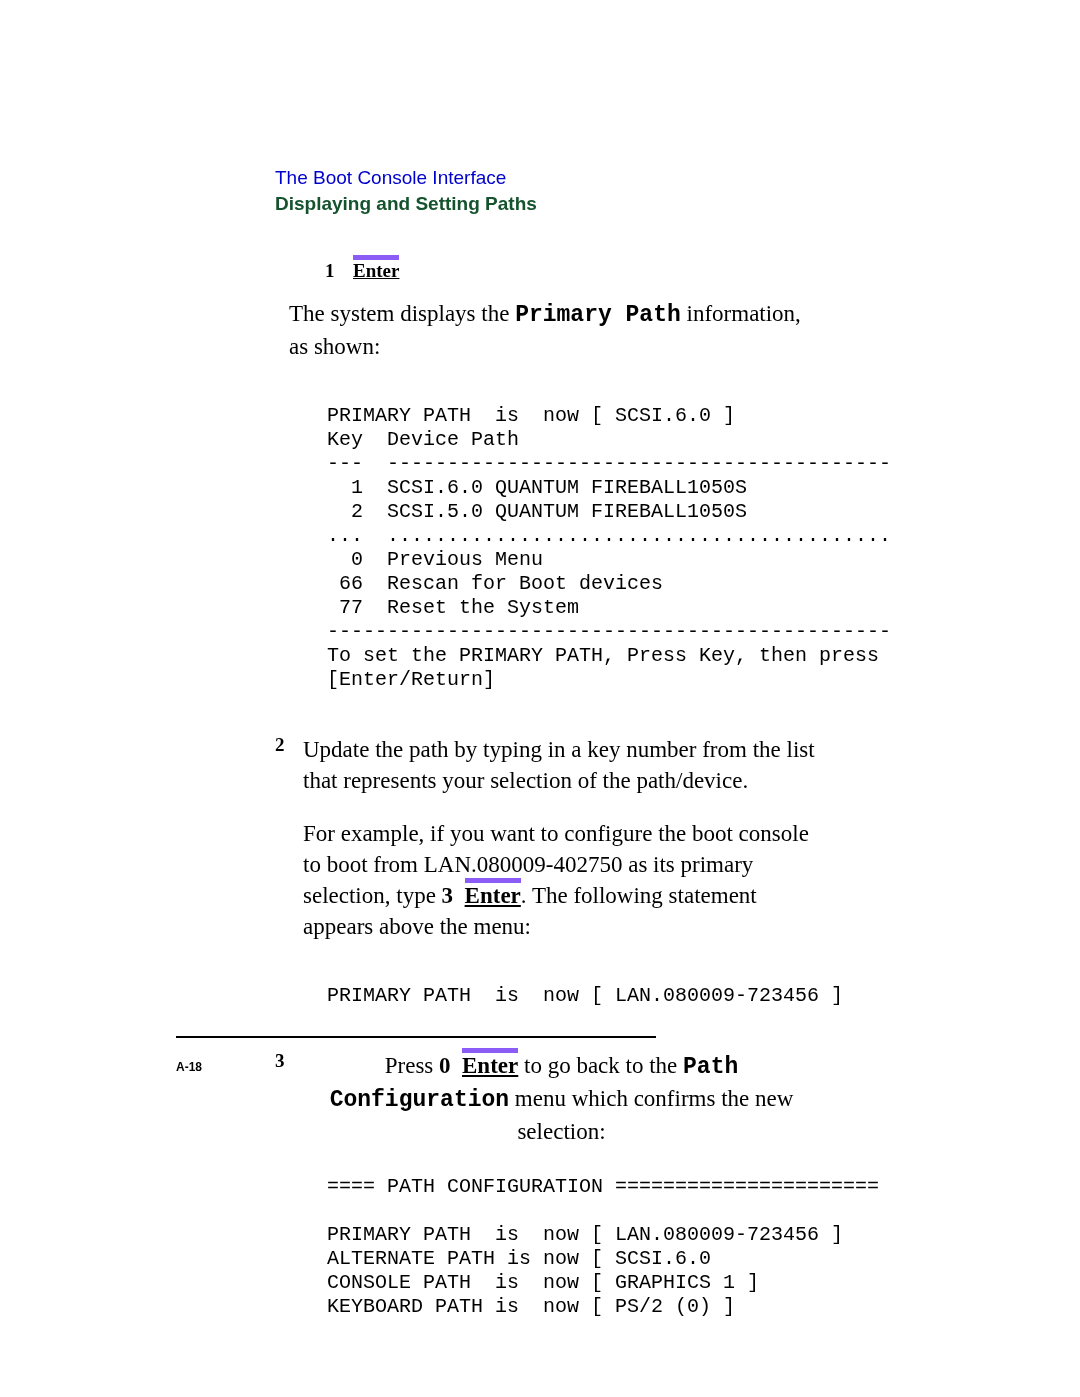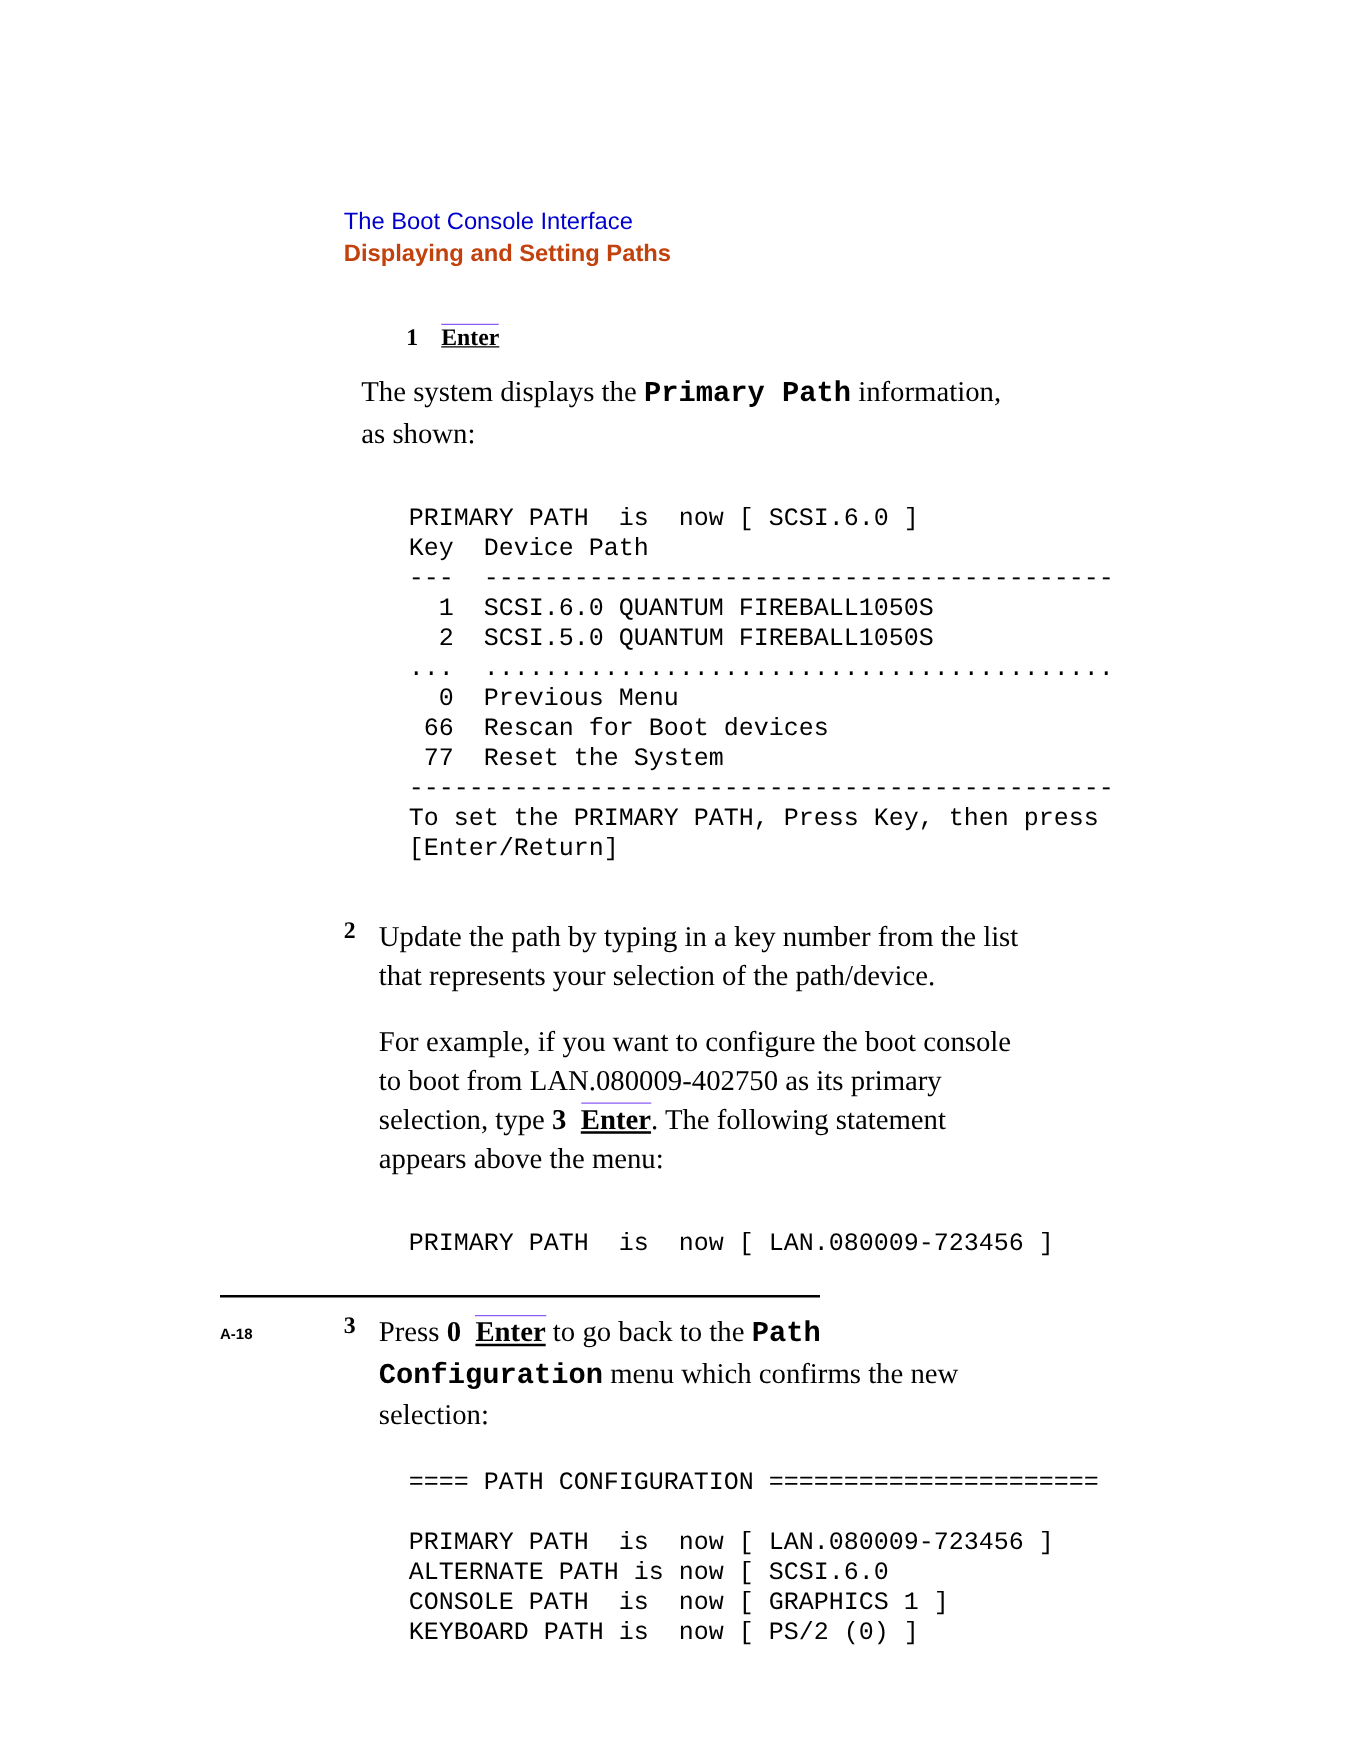"Displaying and Setting Paths" .crumb-section { color: #c2410c -> #14532d }
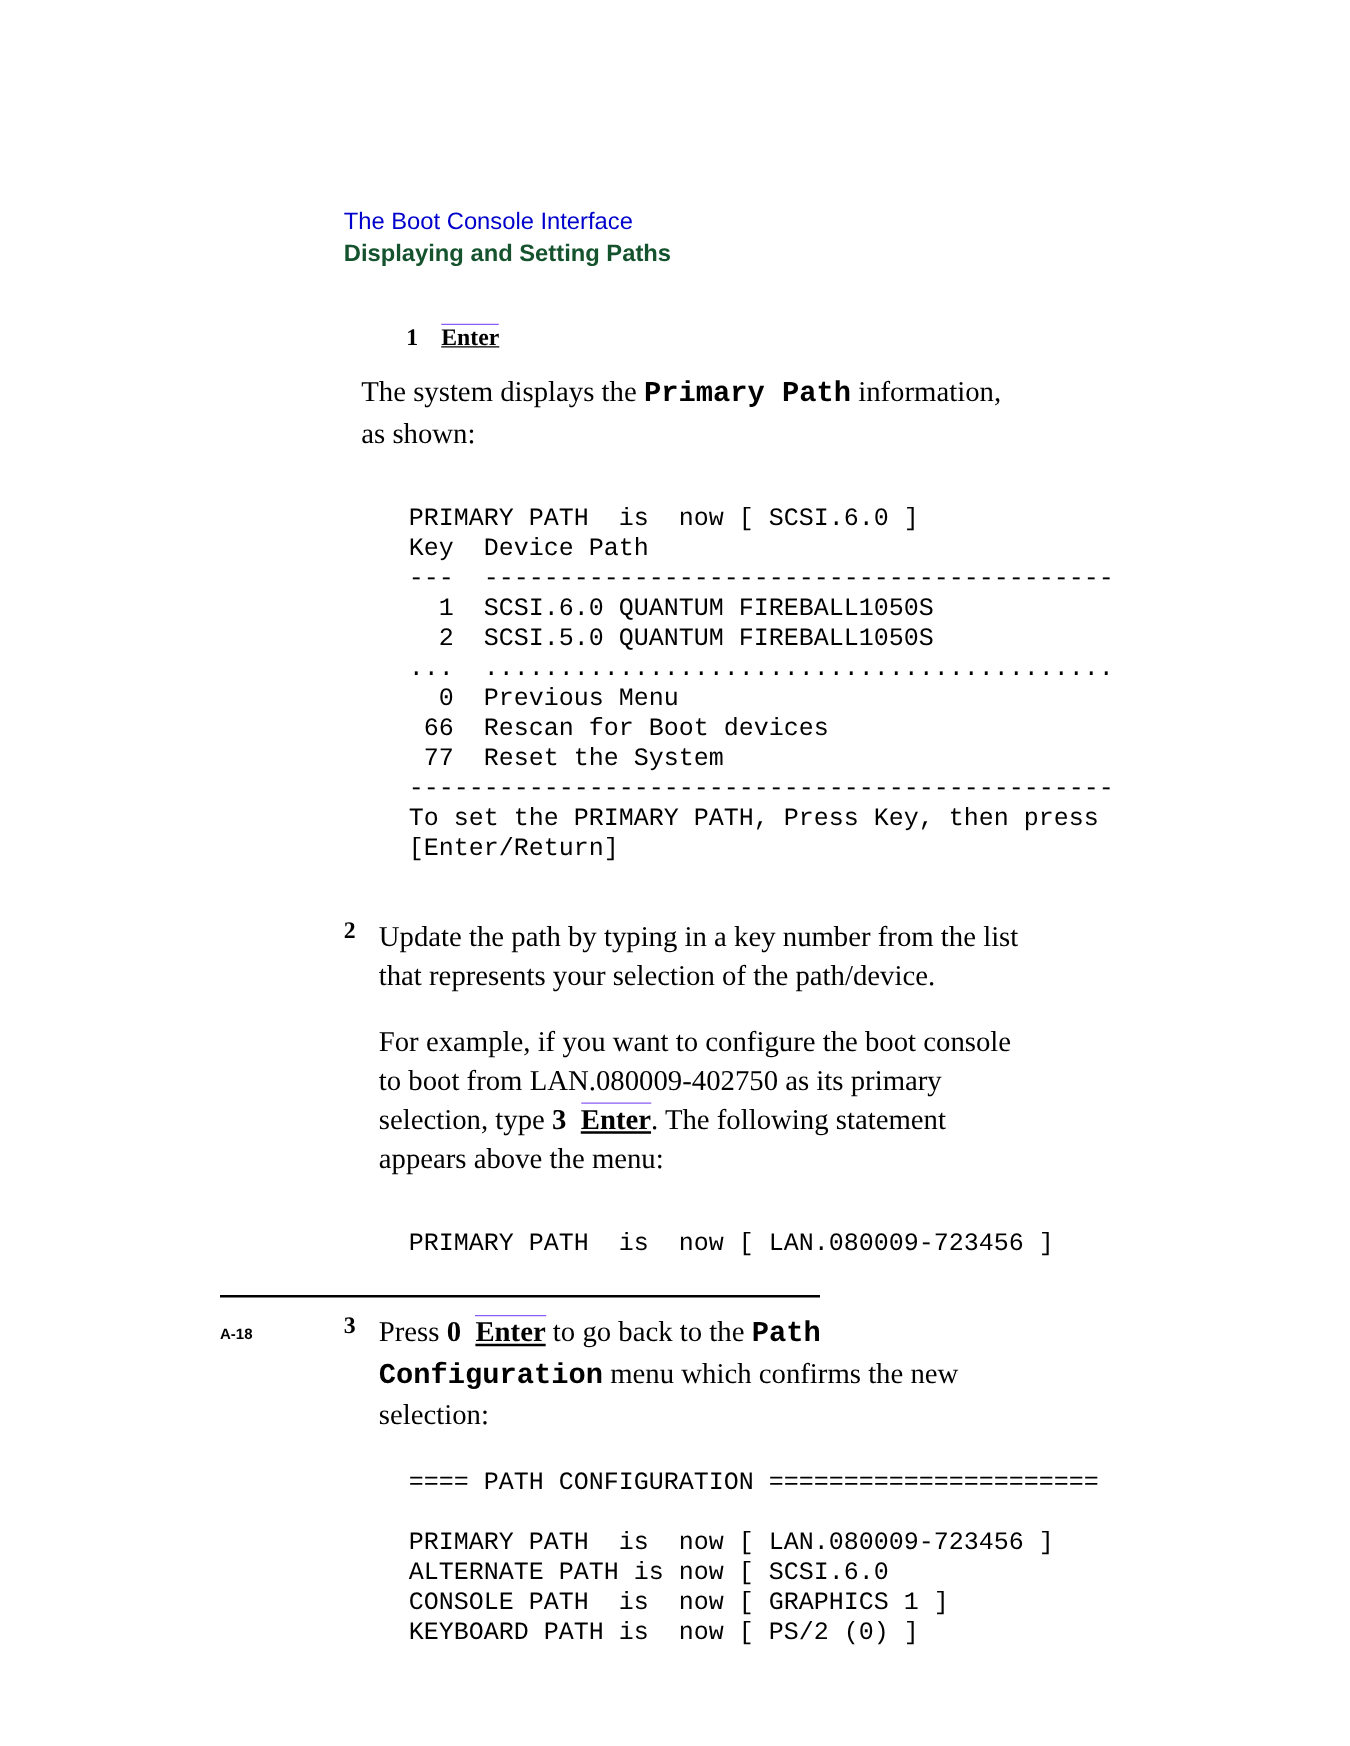"Enter" .enter-key { border-top: 1px solid #8b5cf6 -> 5px solid #8b5cf6 }
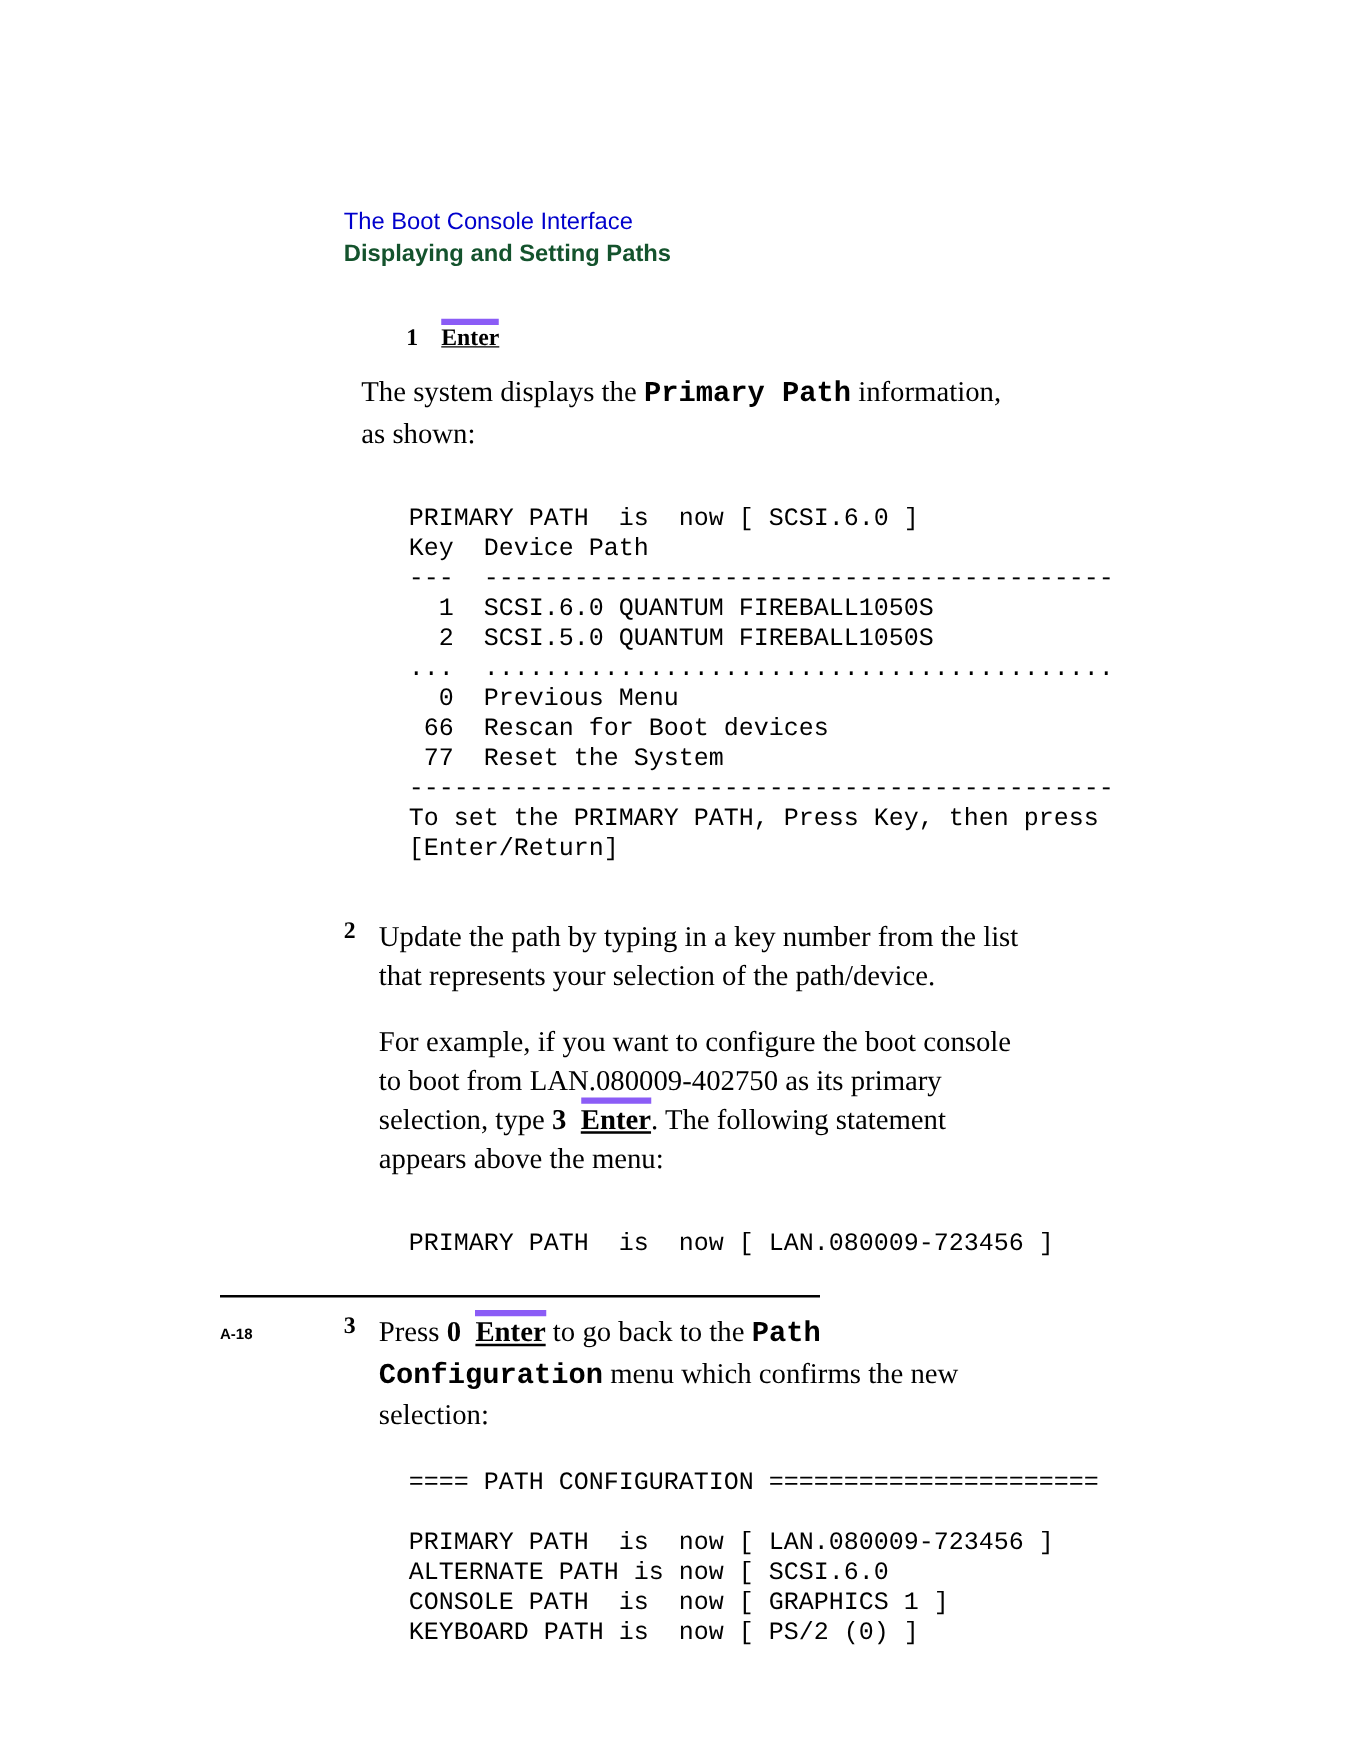"Press 0 Enter to go" p.body-para { text-align: none -> center }
